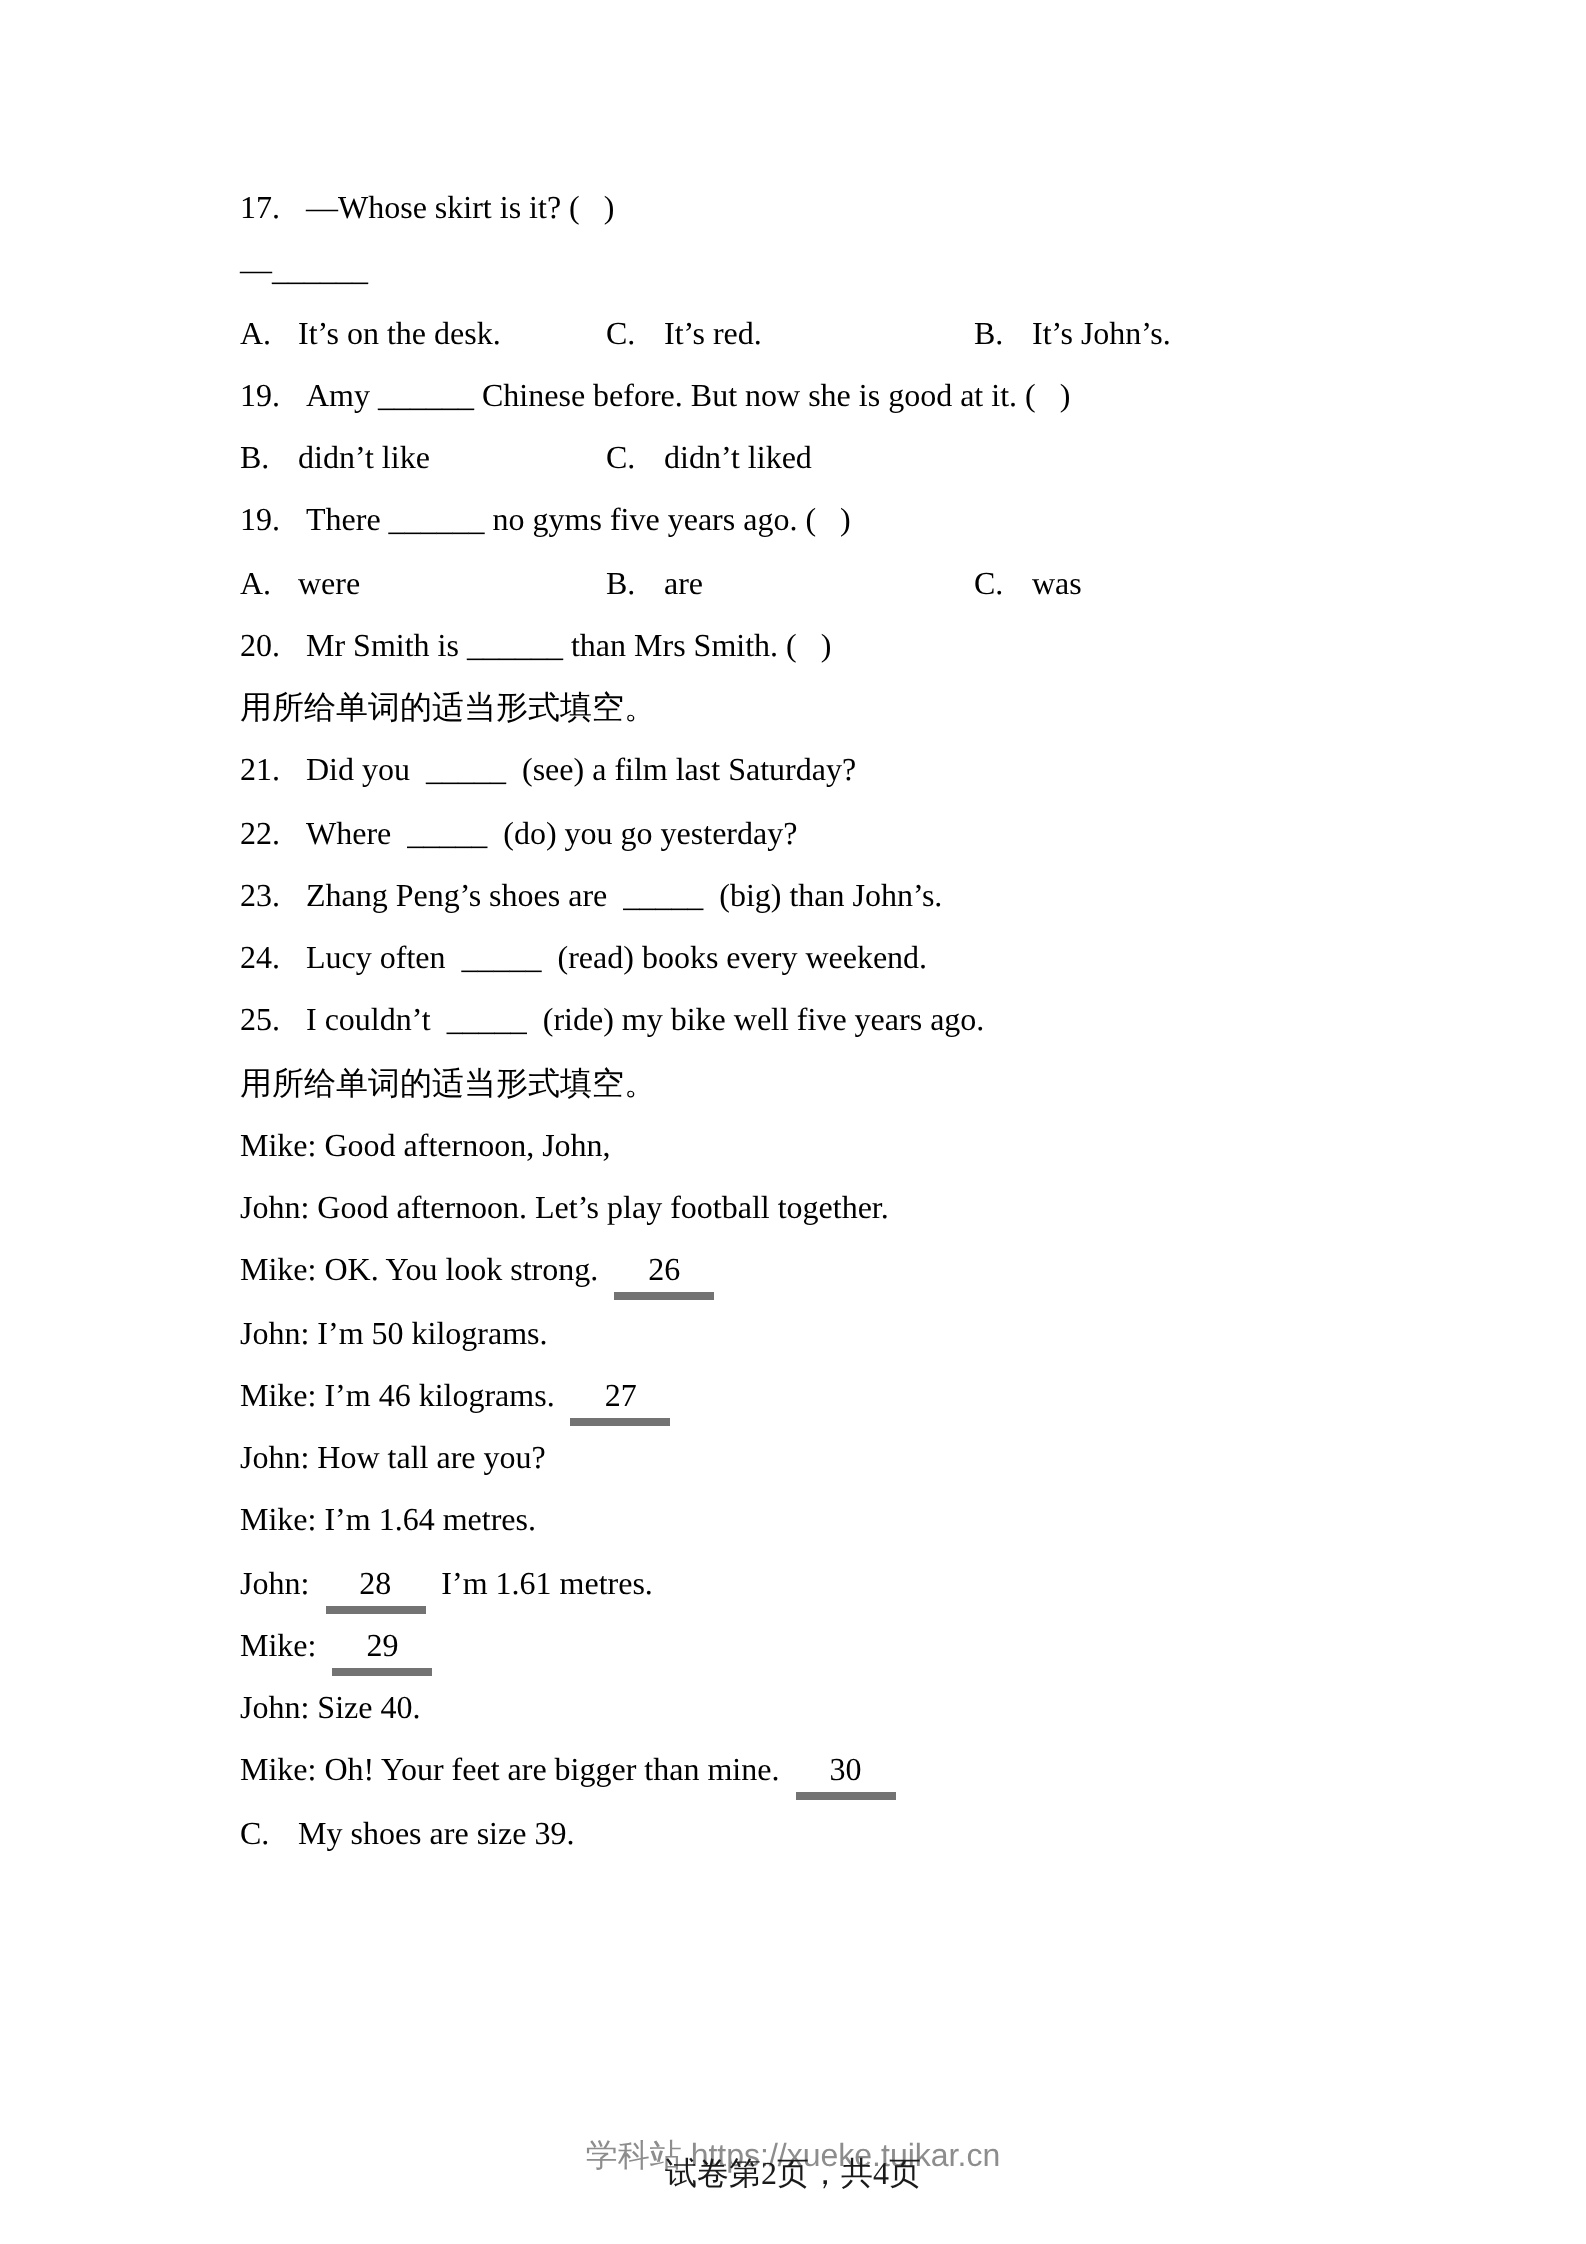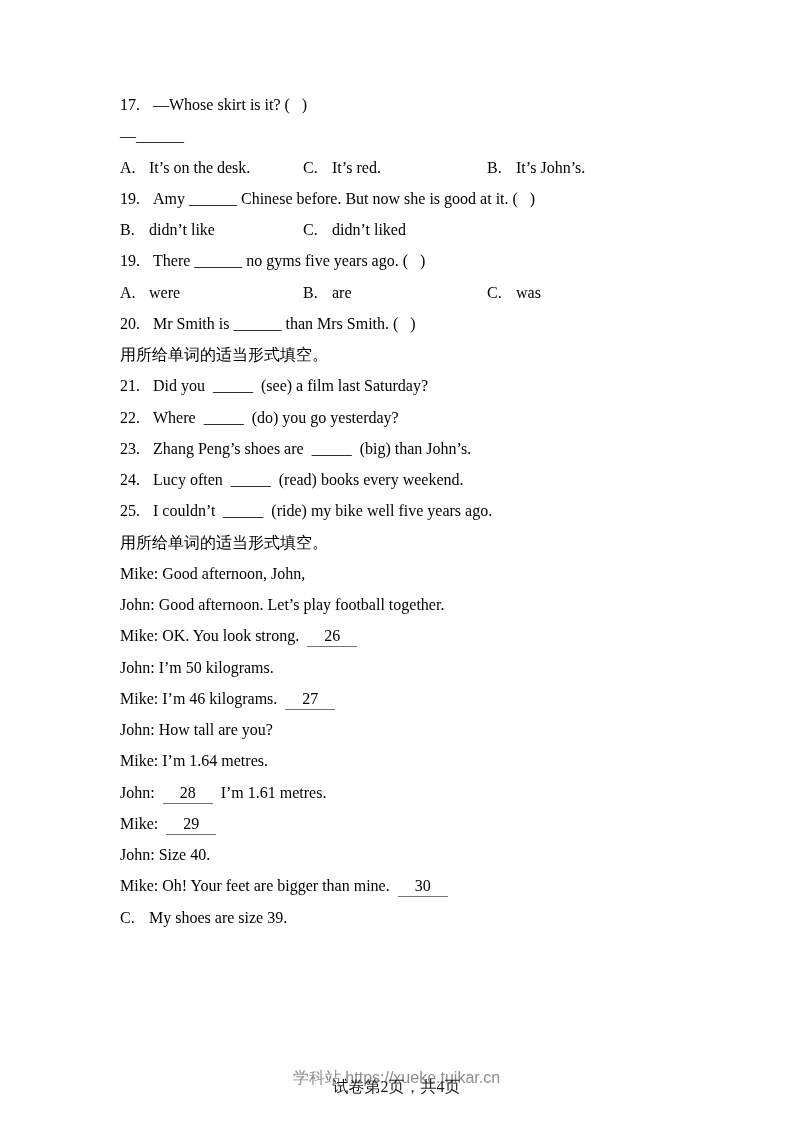"26" .bnum { border-bottom: 1px solid #737373 -> 4px solid #737373 }
